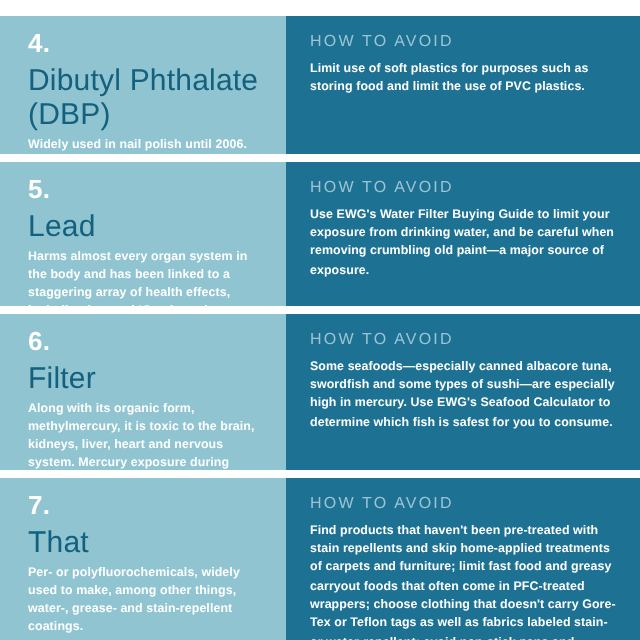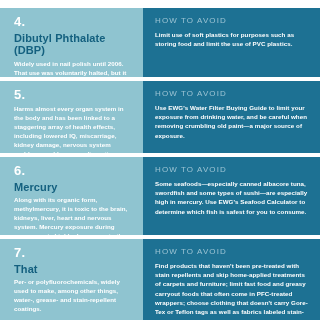"Dibutyl Phthalate (DBP)" .chem-name { font-size: 11px -> 15px; font-weight: bold -> normal }
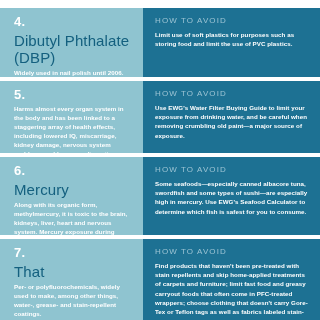"Lead" div.chem-name { html: none -> <div>Lead</div> }
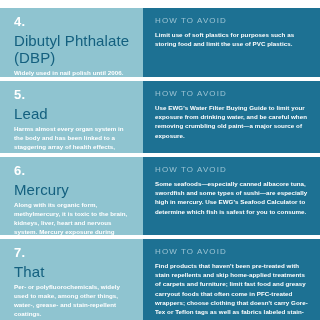"Mercury" div.chem-name { text: Mercury -> Filter }
